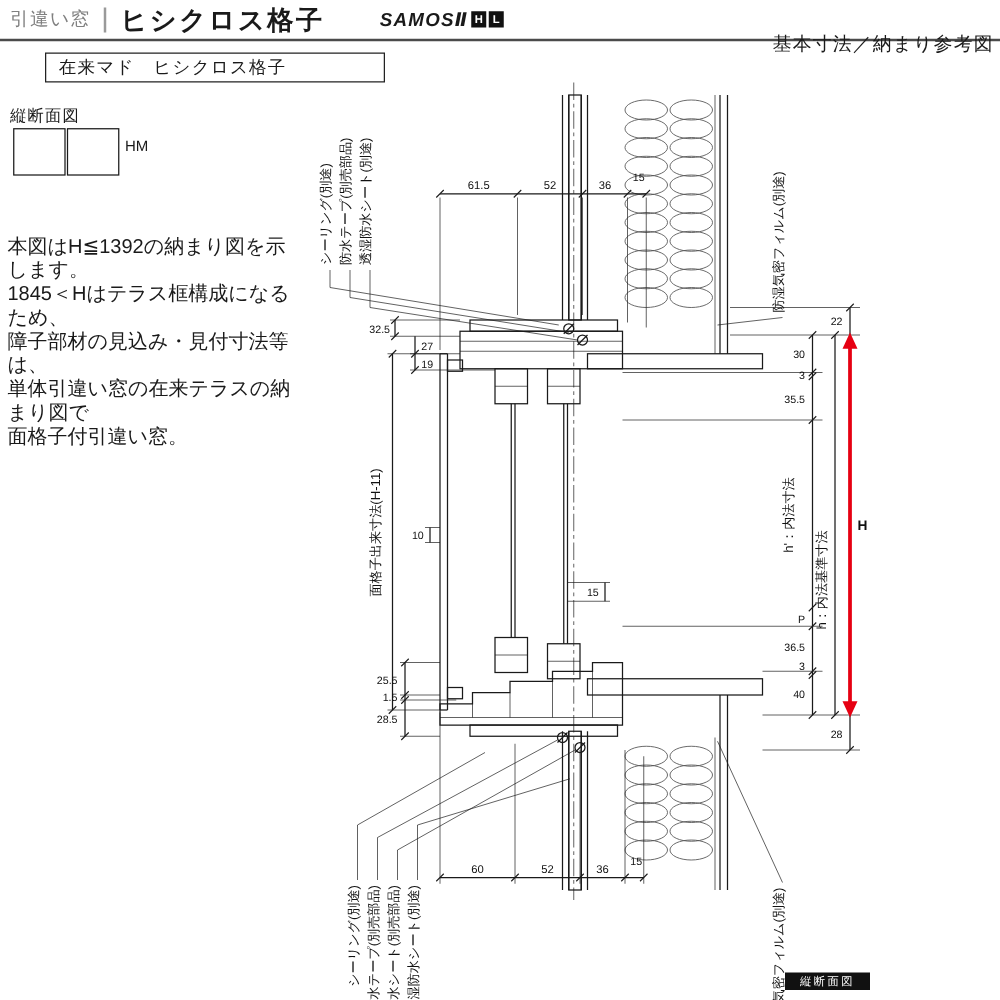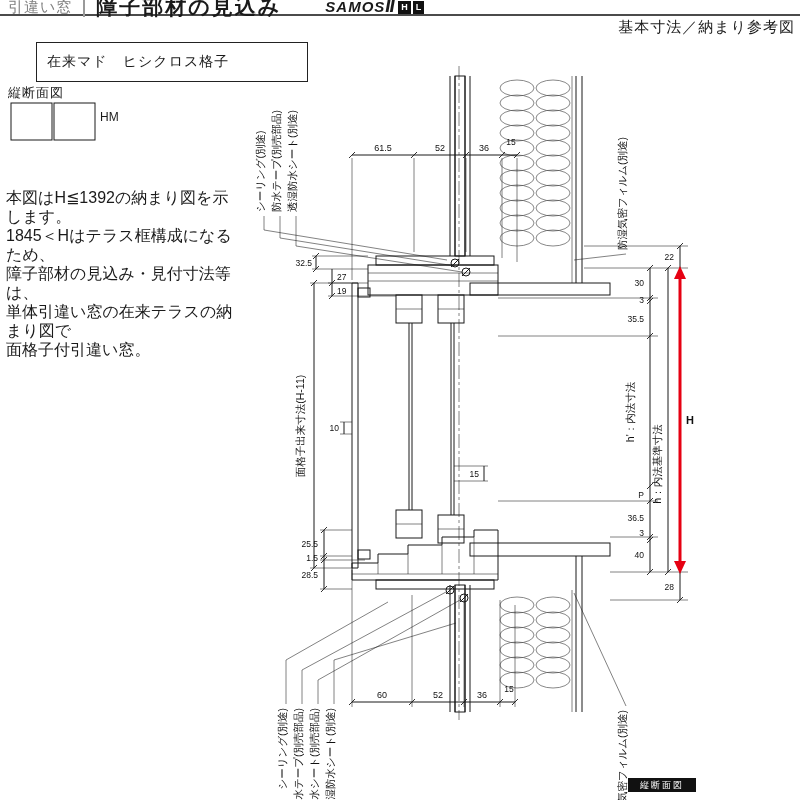"引違い窓" .header { height: 16px -> 33px }
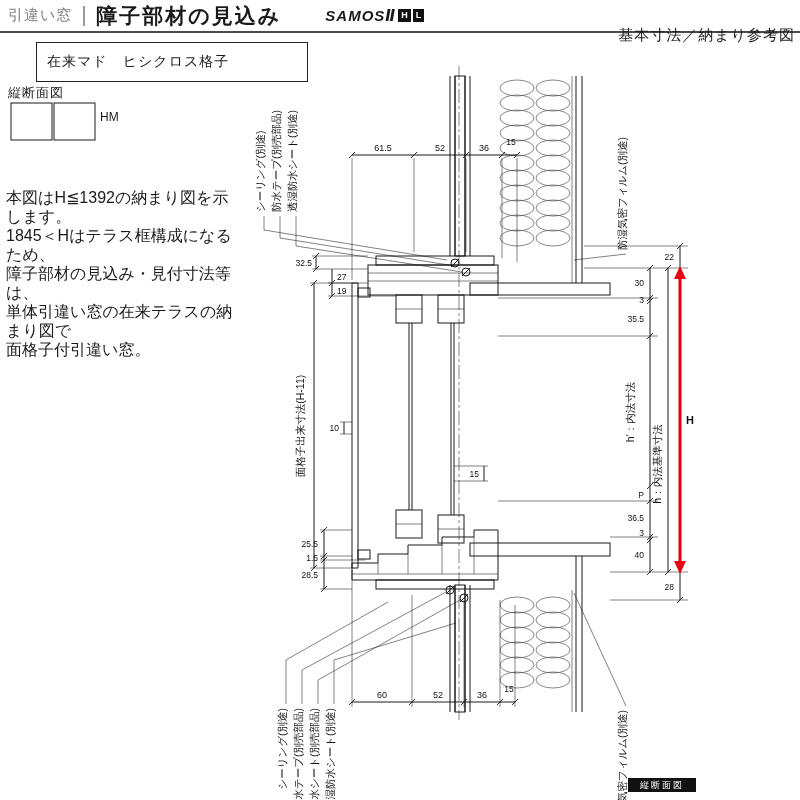"障子部材の見込み" span.title { text: 障子部材の見込み -> ヒシクロス格子 }
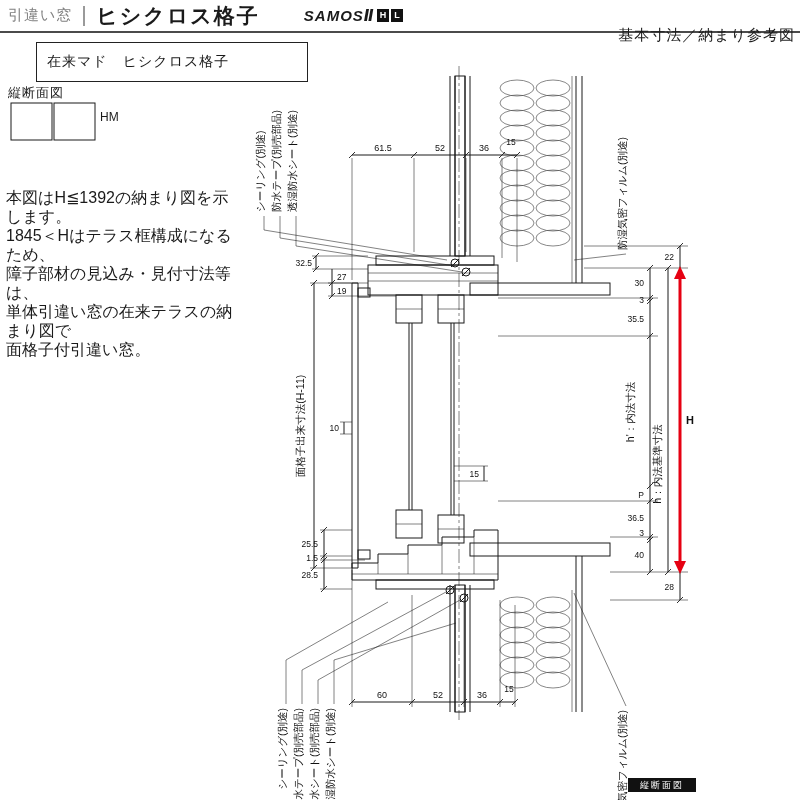"在来マド ヒシクロス格子" .subbox { height: 40px -> 24px }
